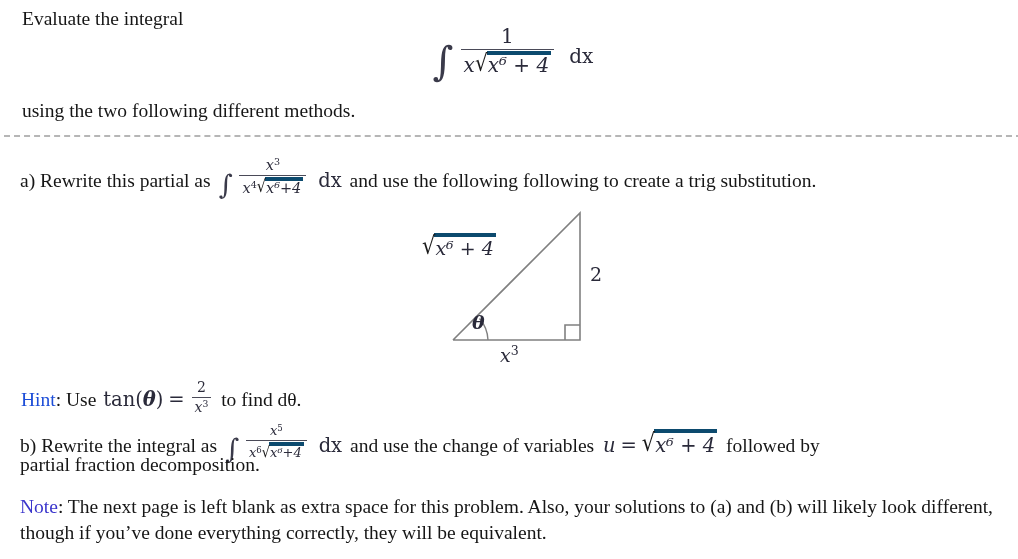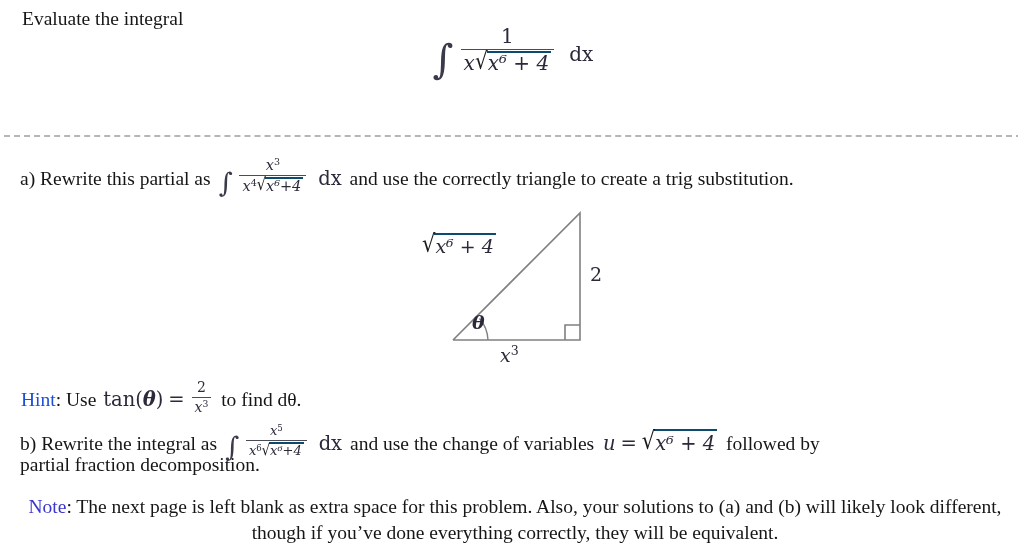"x⁶ + 4" .rad > .body { border-top: 2px solid #0c4a6e -> 4px solid #0c4a6e }
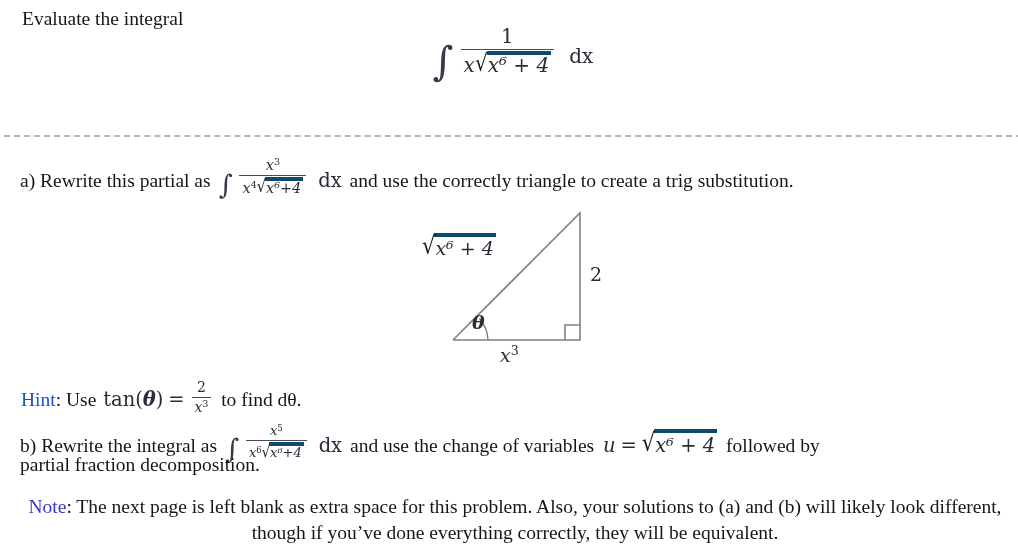"using the two following different" div.ln { html: none -> <div>using the two following different methods.</div> }
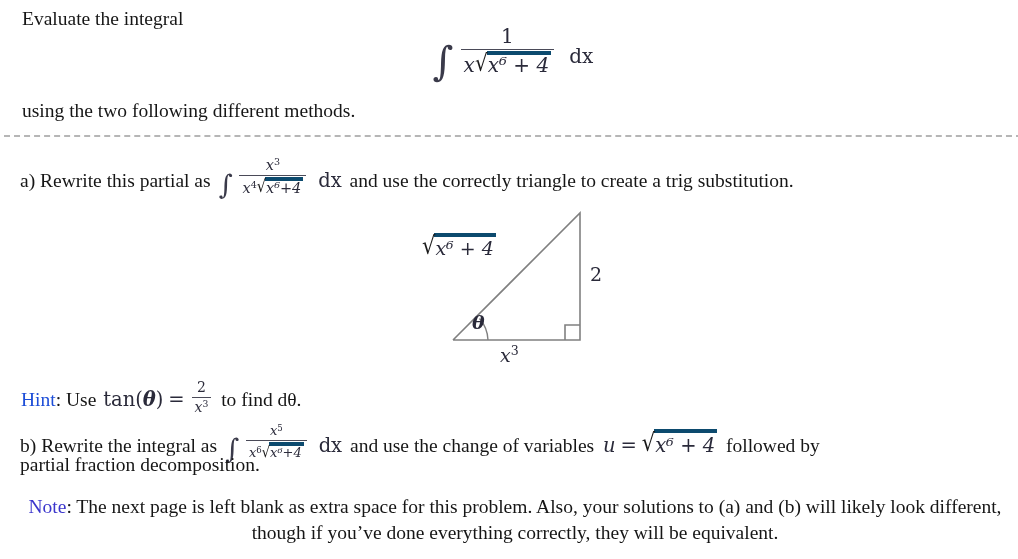"and use the correctly triangle" span { text: correctly triangle -> following following }
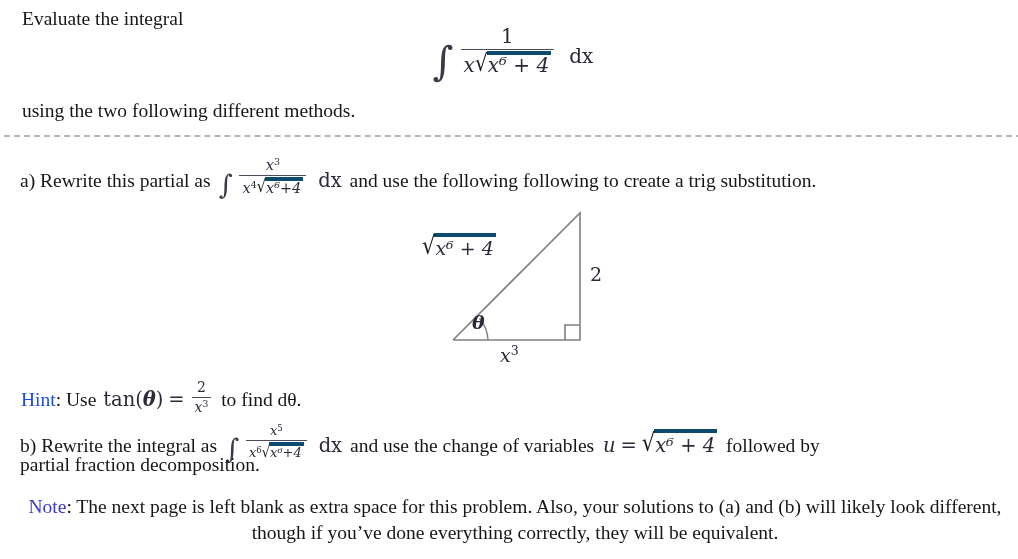"Note: The next page is" .para { text-align: center -> none }
